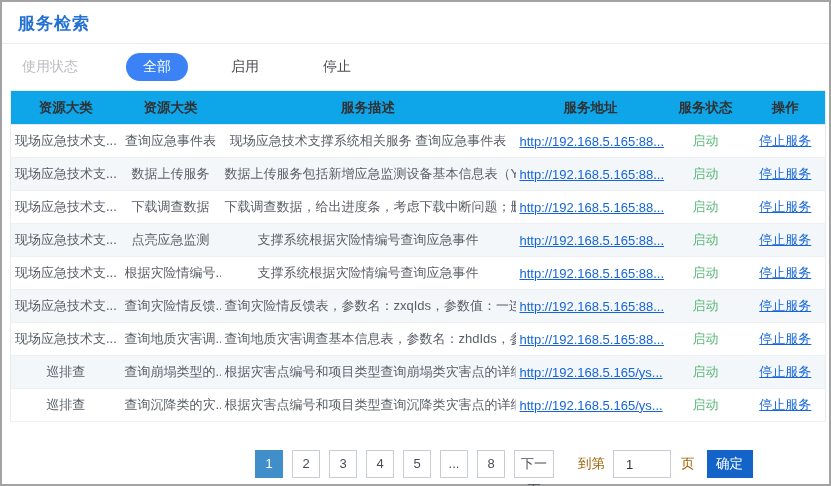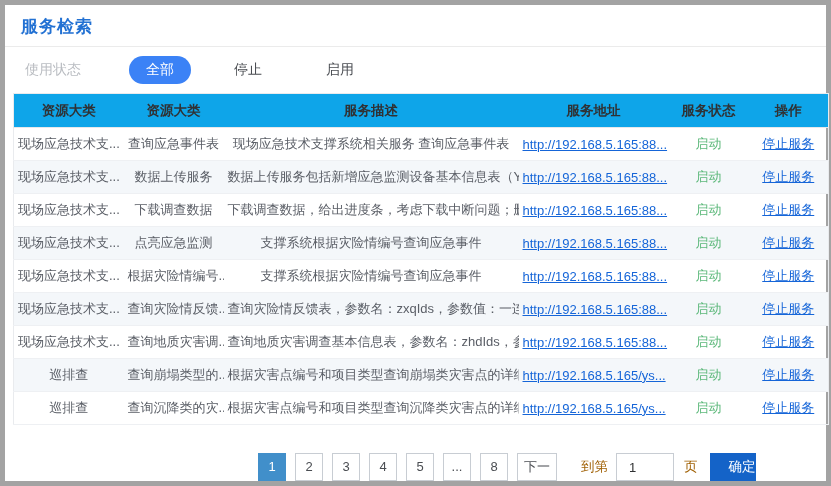"服务检索" .page { border: 5px solid #a3a3a3 -> 2px solid #a3a3a3 }
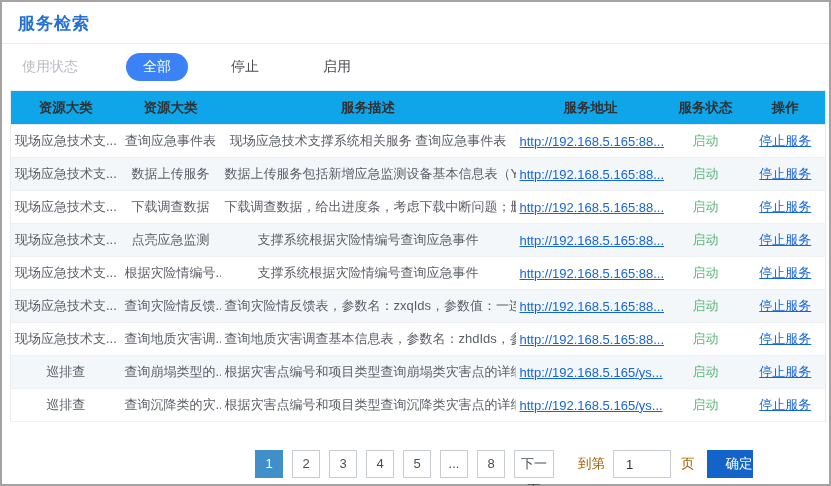"停止" span.filter-option { order: before "启用" -> after "启用" }
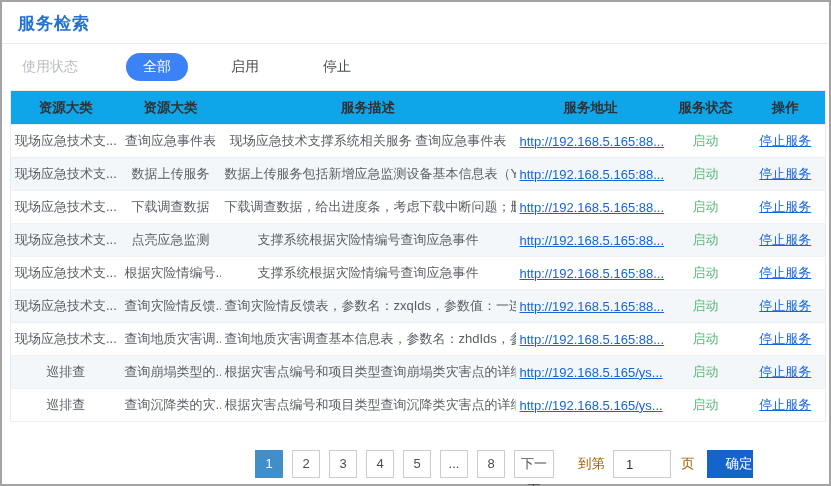"确定" .confirm-btn { text-align: right -> none }
